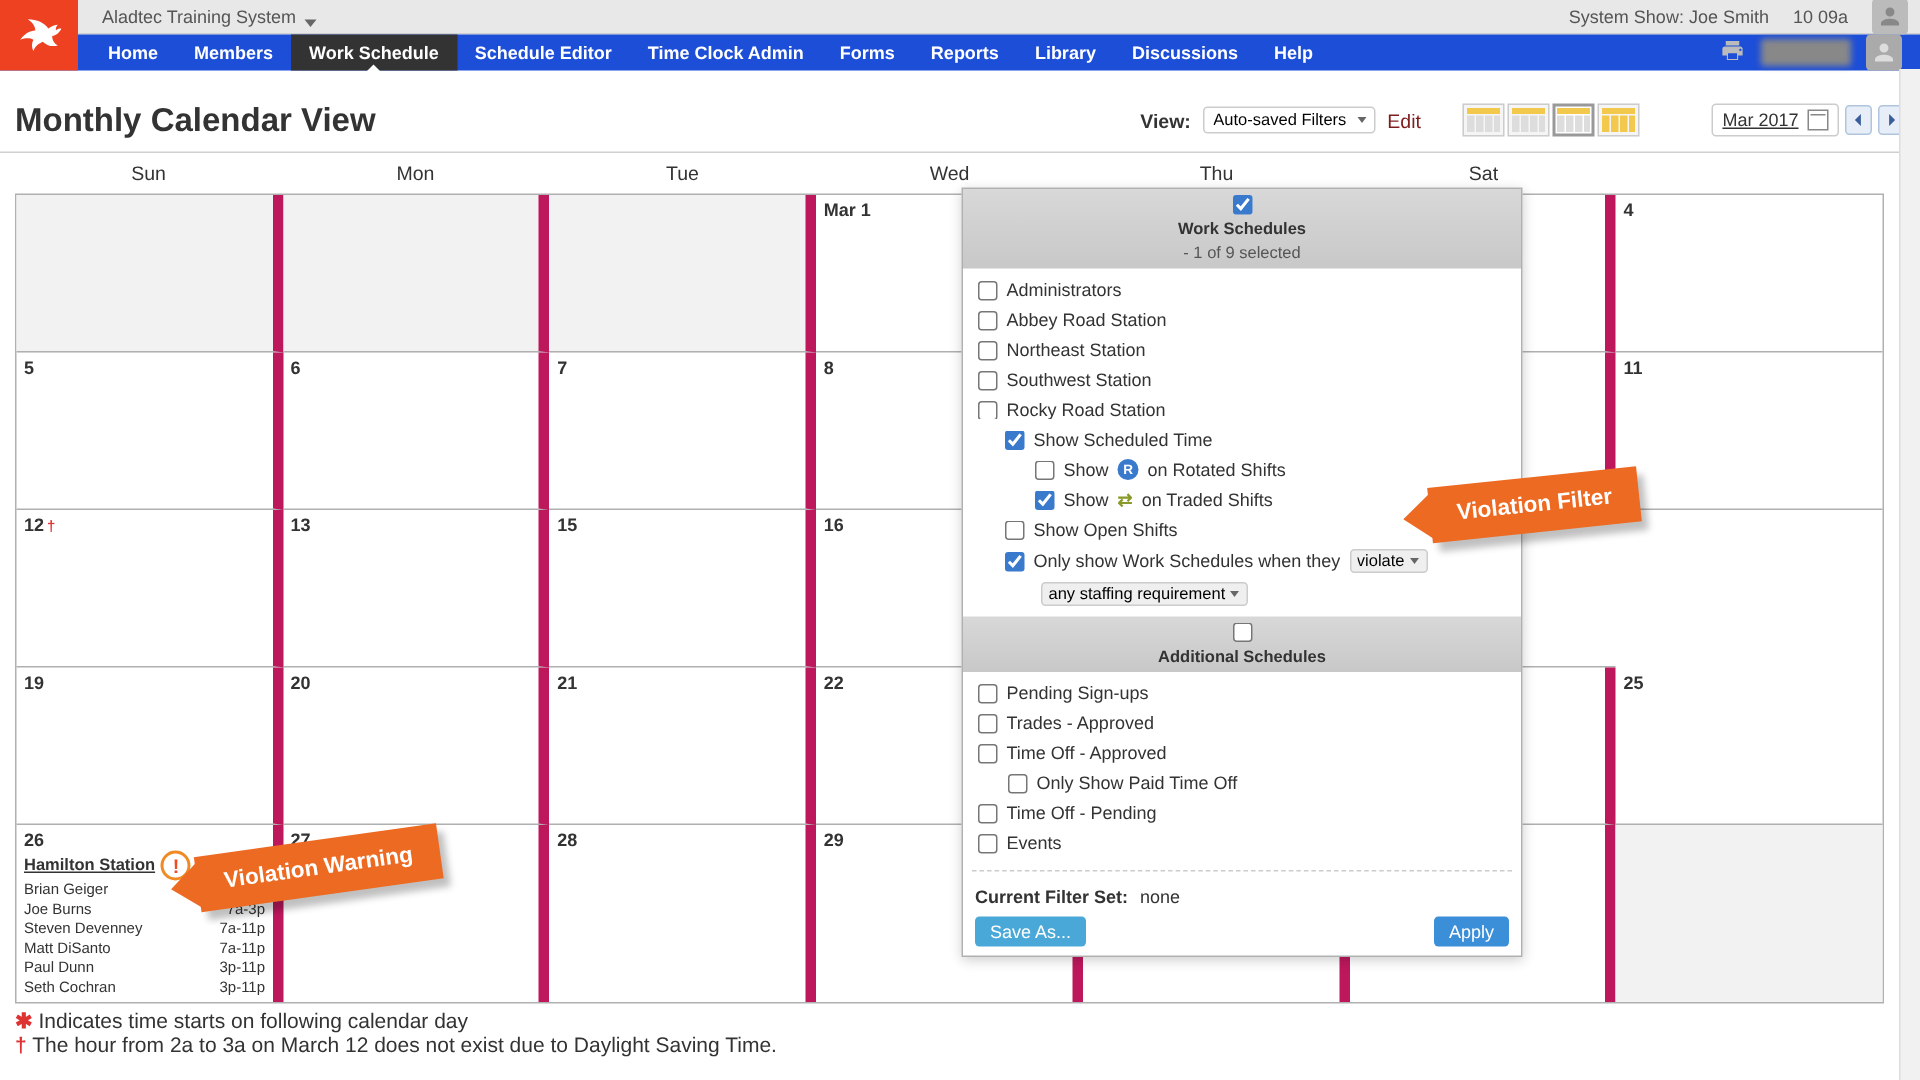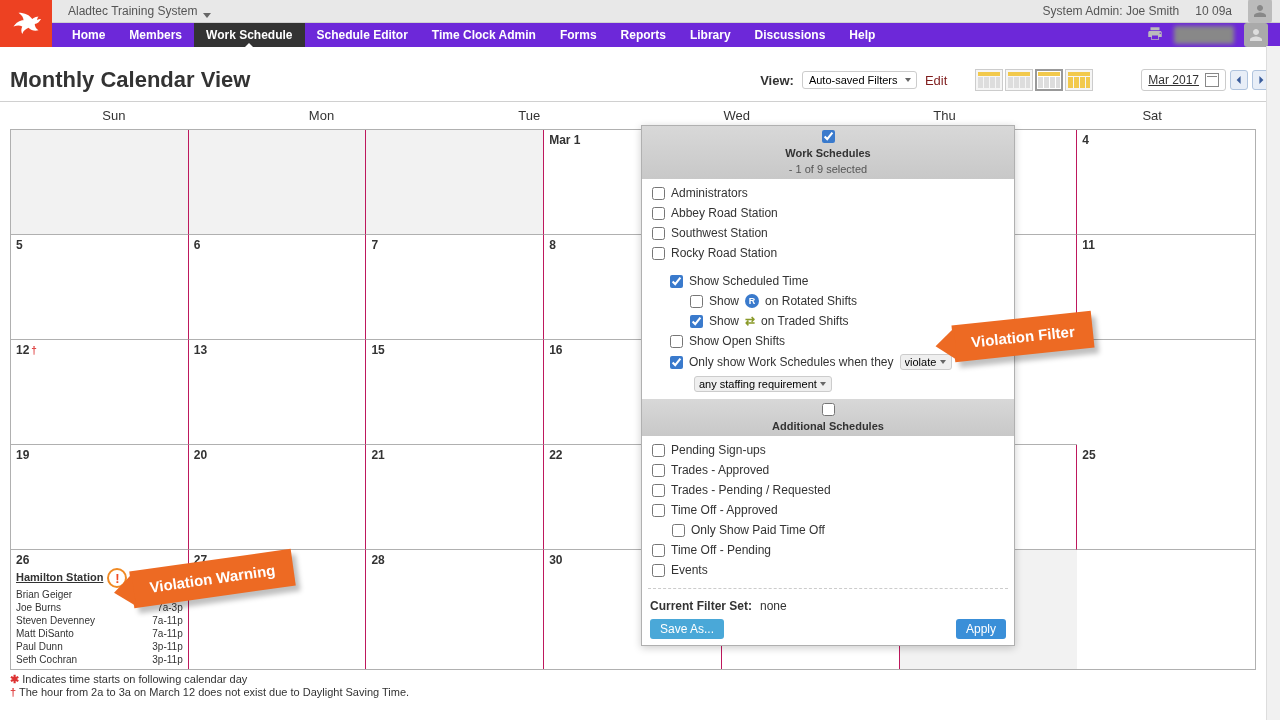"System Admin:" span { text: Admin -> Show }
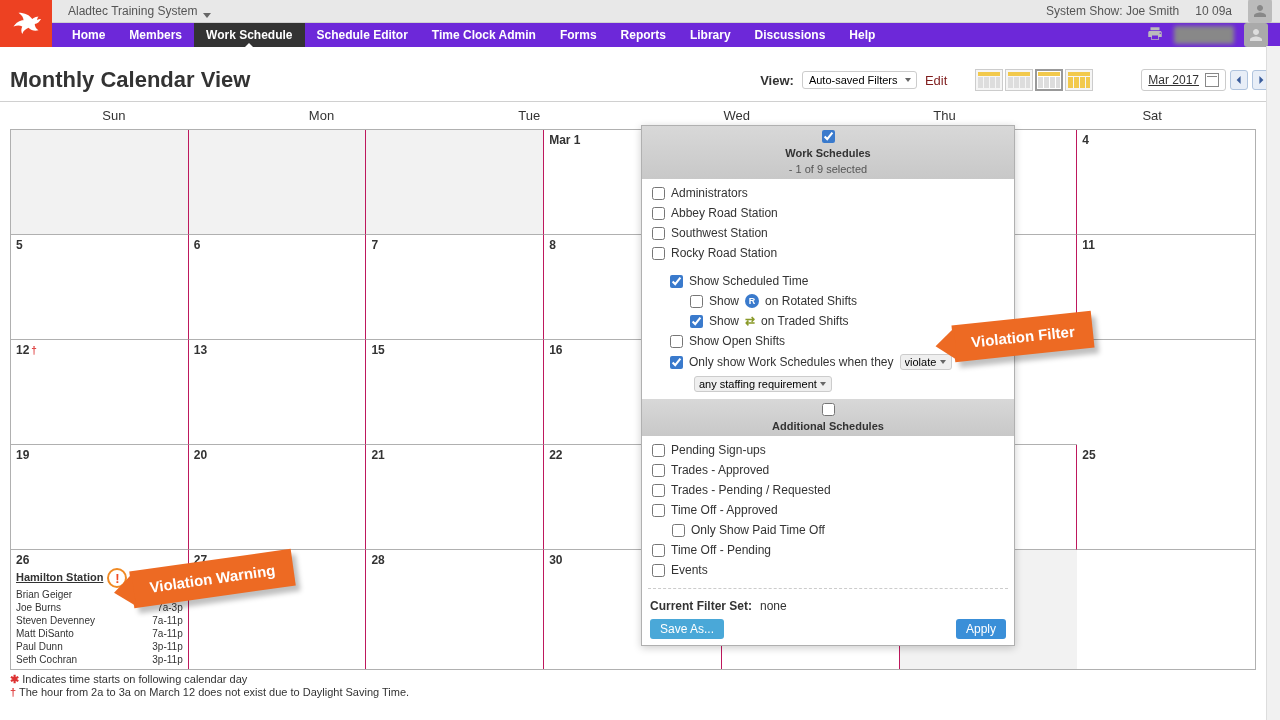"Home" .navbar { background: #6d28d9 -> #1d4ed8 }
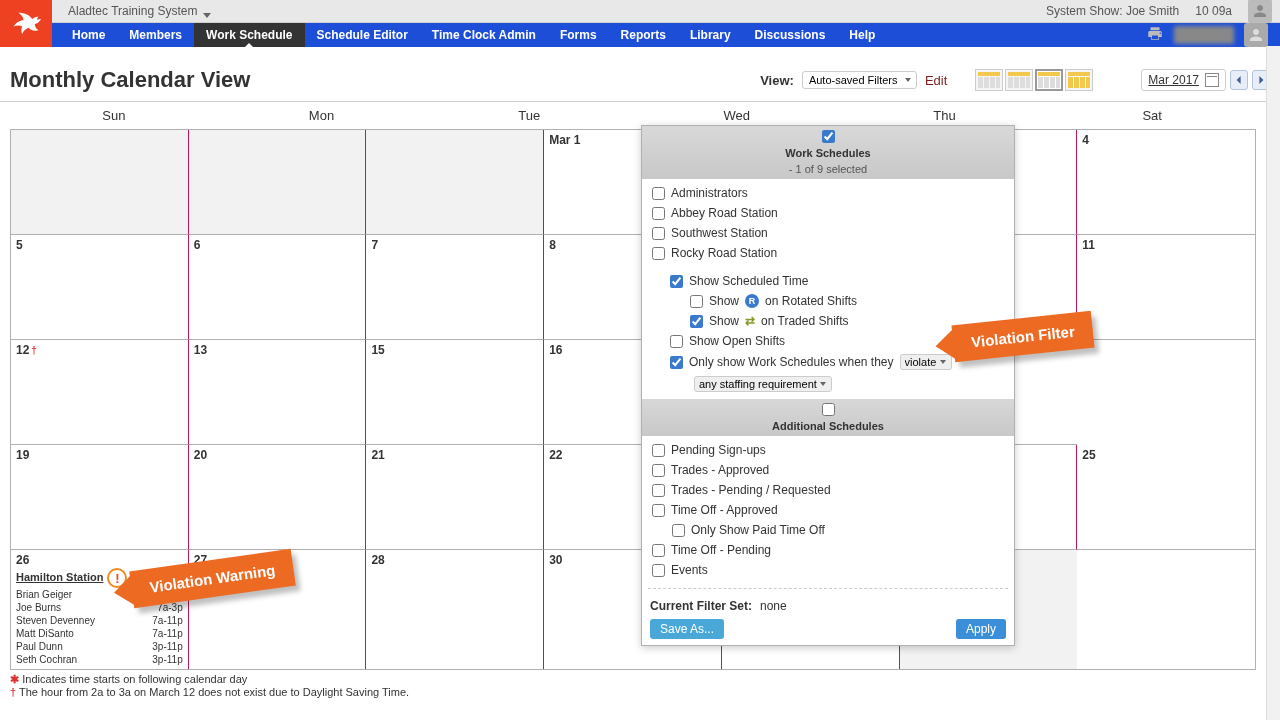"Sun" .cal-head { grid-template-columns: repeat(6, 1fr) -> repeat(7, 1fr) }
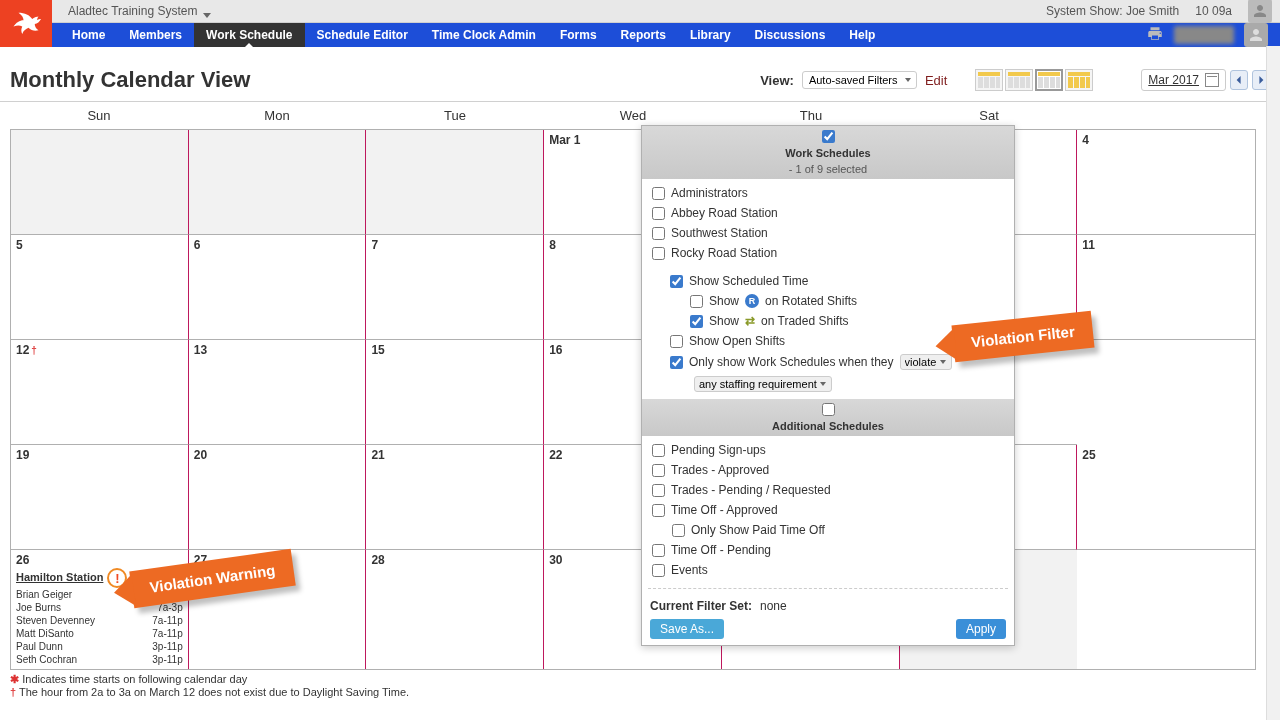"Mar 1" .cal-cell { border-right: 1px solid #be185d -> 7px solid #be185d }
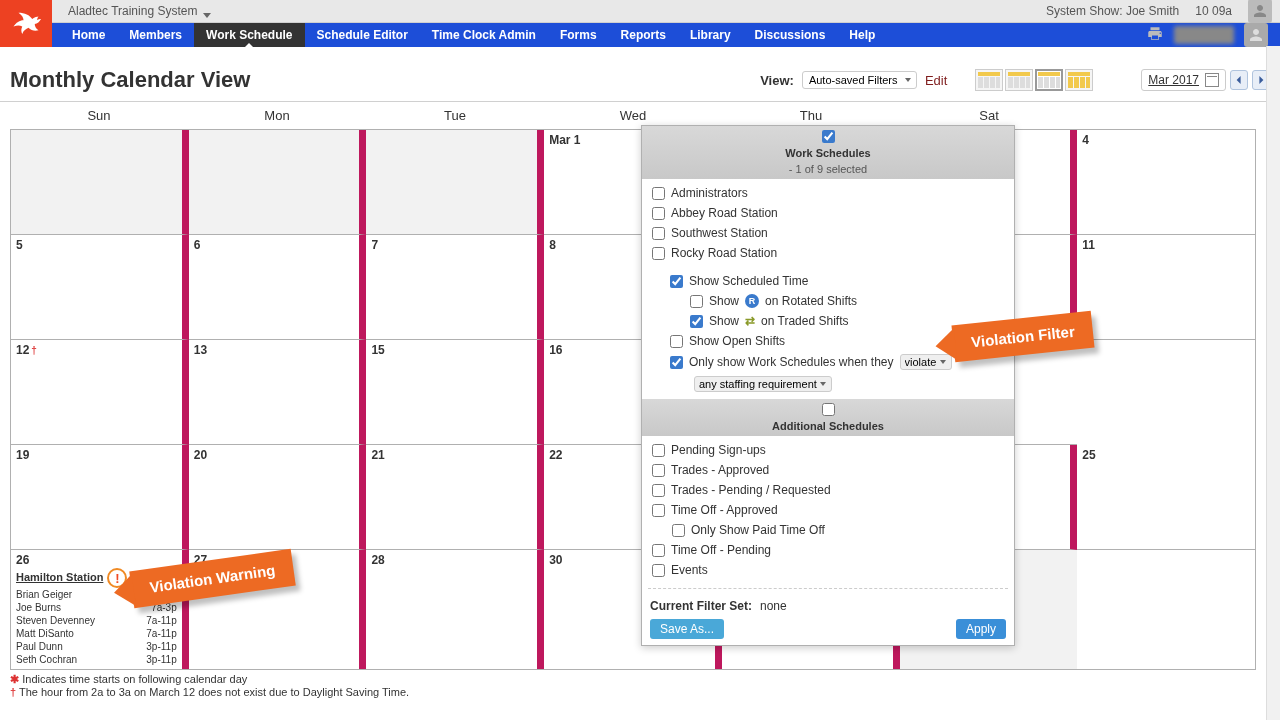"Northeast Station" div.chk-row { html: none -> <div> <input> <span>Northeast Station</span> </div> }
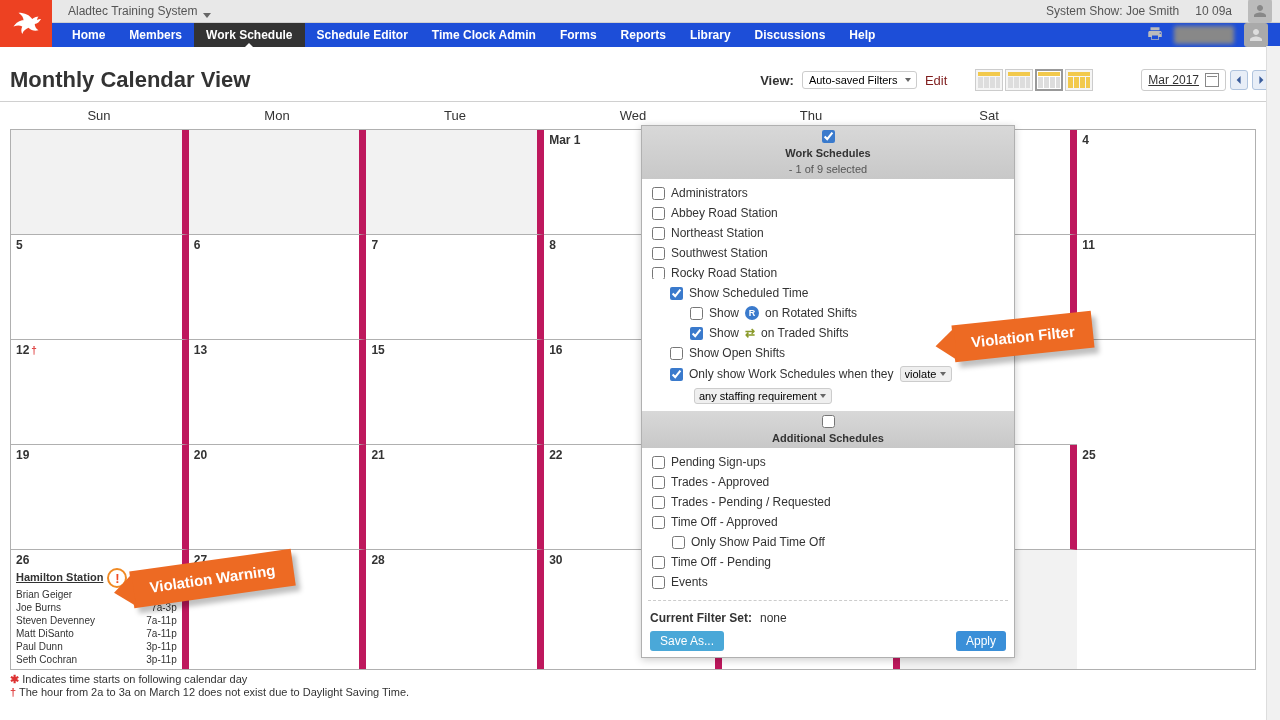"Trades - Pending / Requested" div.chk-row { html: <div> <input> <span>Trades - Pending / Requested</span> </div> -> none }
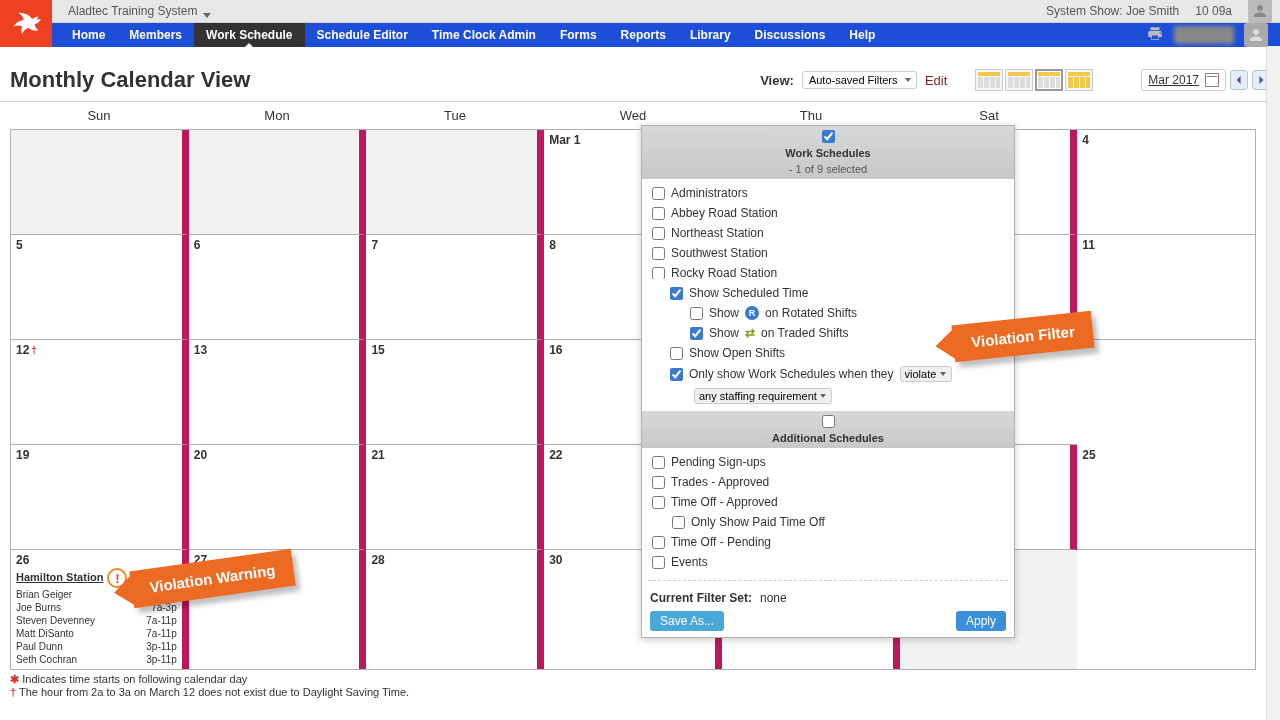"29" div.cal-cell { html: none -> <div> <div>29</div> </div> }
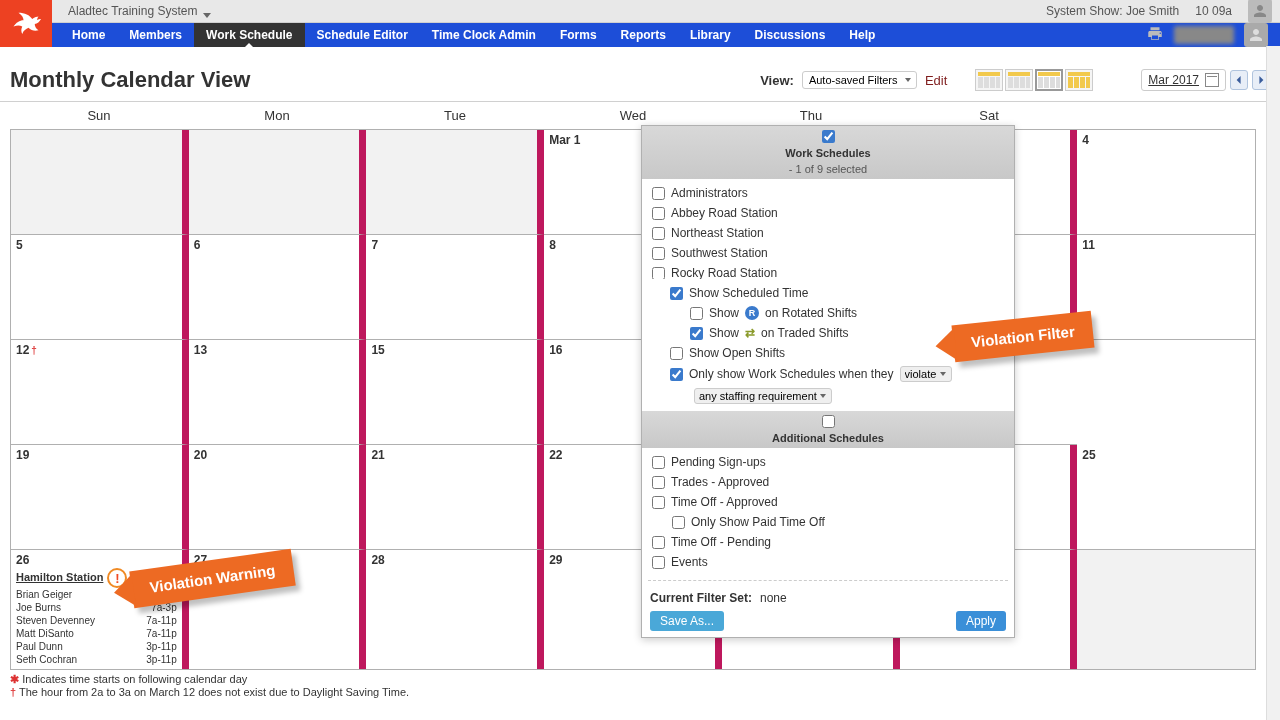"✱ Indicates time starts on" .legend { font-size: 11px -> 14px }
